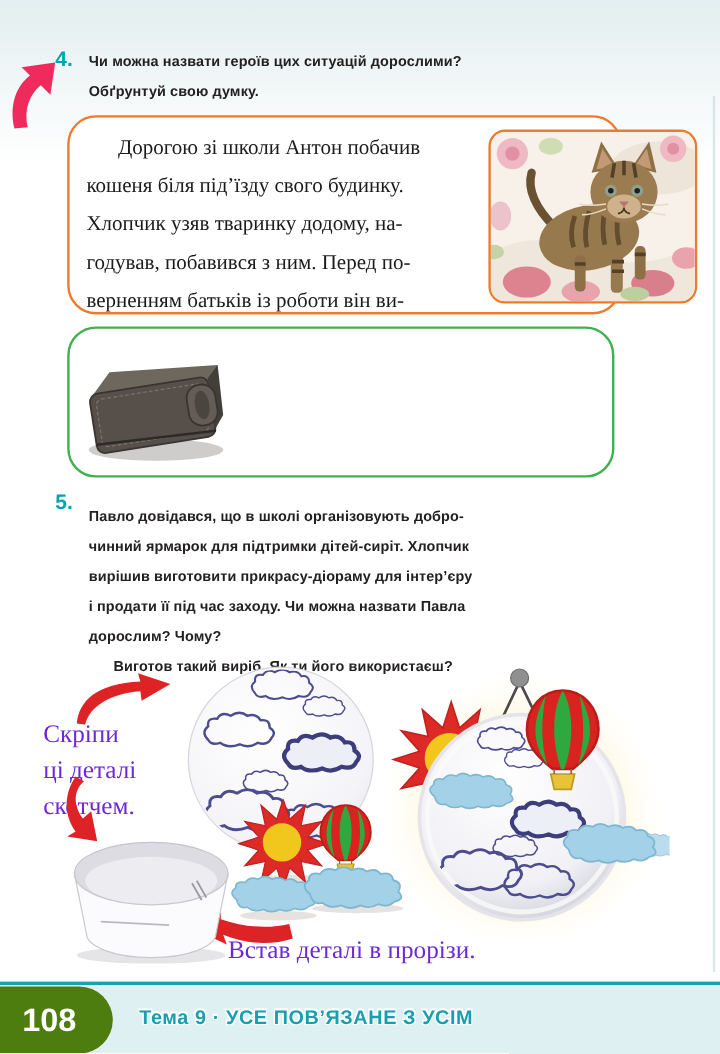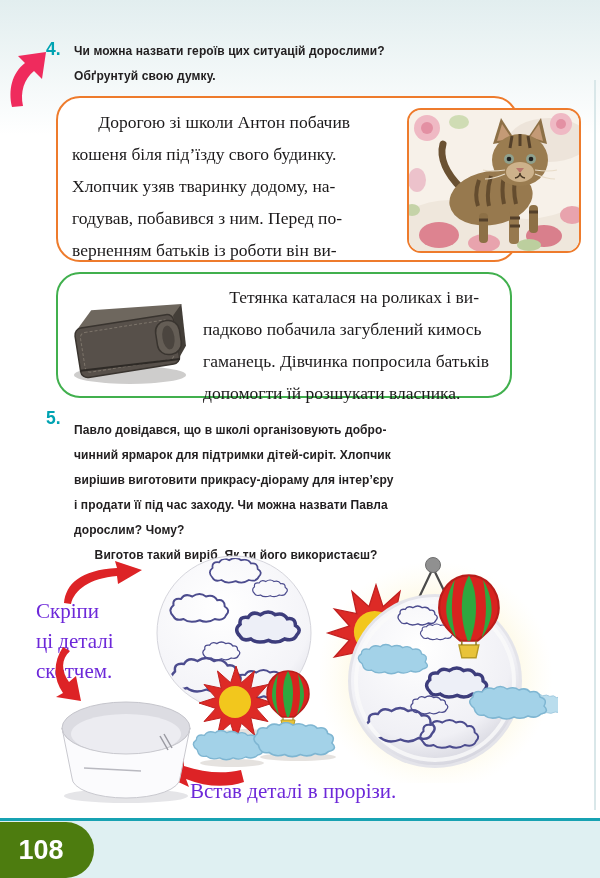"Тетянка каталася на роликах і" div.card-text { html: <div> Тетянка каталася на роликах і ви- падково побачила загублений кимось гаманець. Дівчинка попросила батьків допомогти їй розшукати власника.</div> -> none }
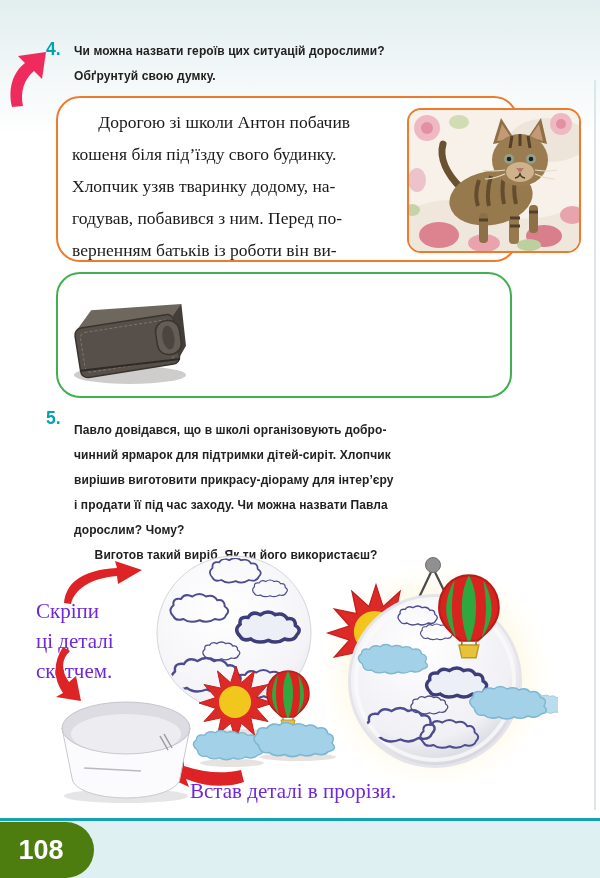"Тема 9 · УСЕ ПОВ’ЯЗАНЕ" div.footer-title { html: none -> <div>Тема 9 · УСЕ ПОВ’ЯЗАНЕ З УСІМ</div> }
